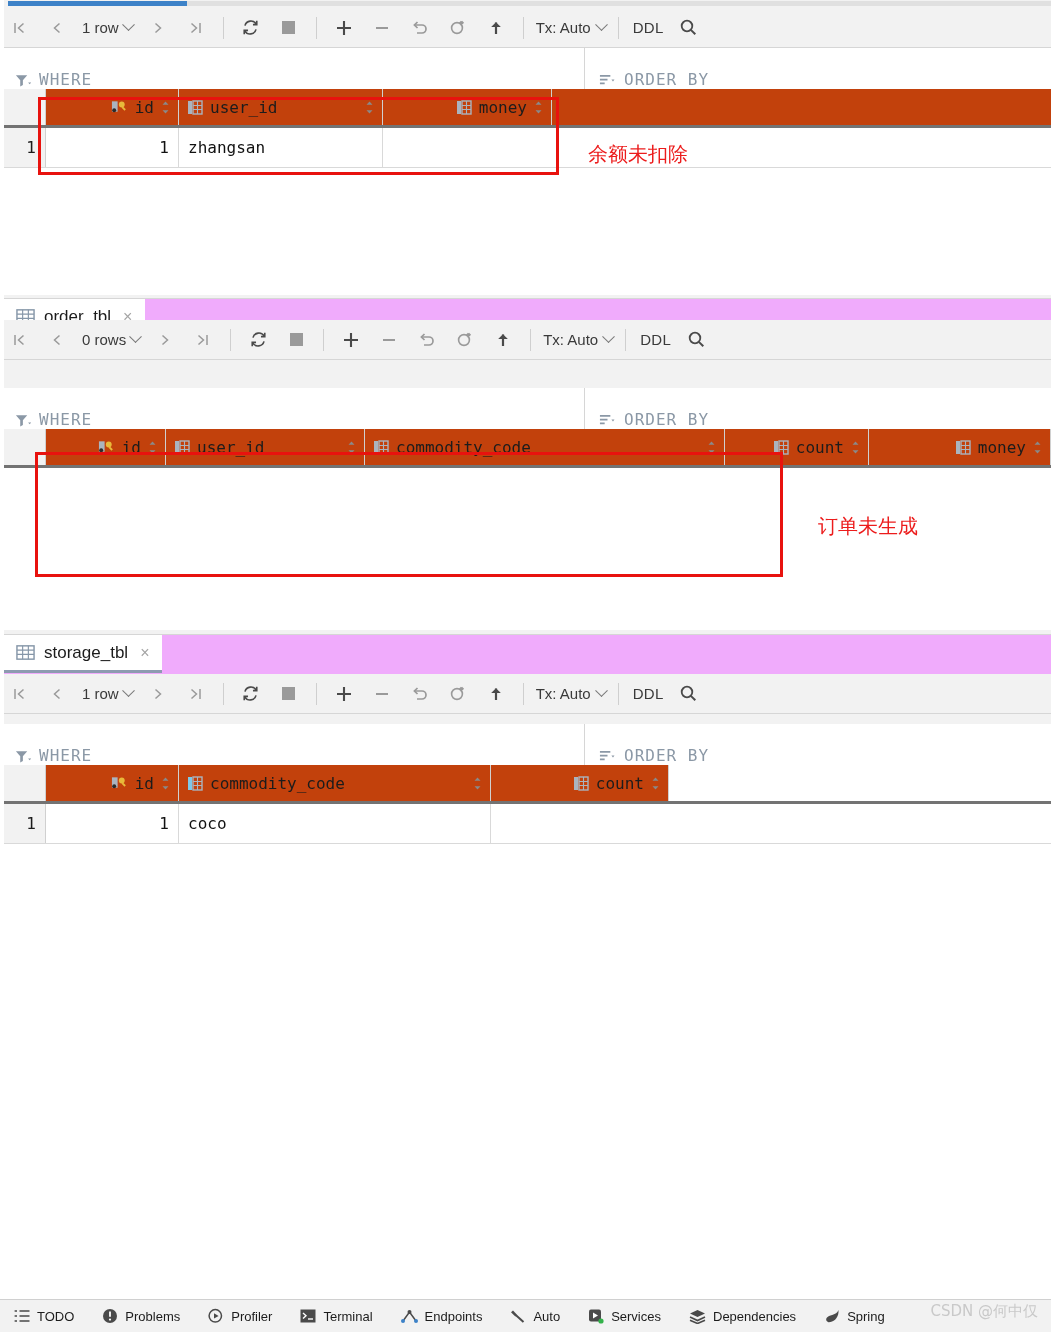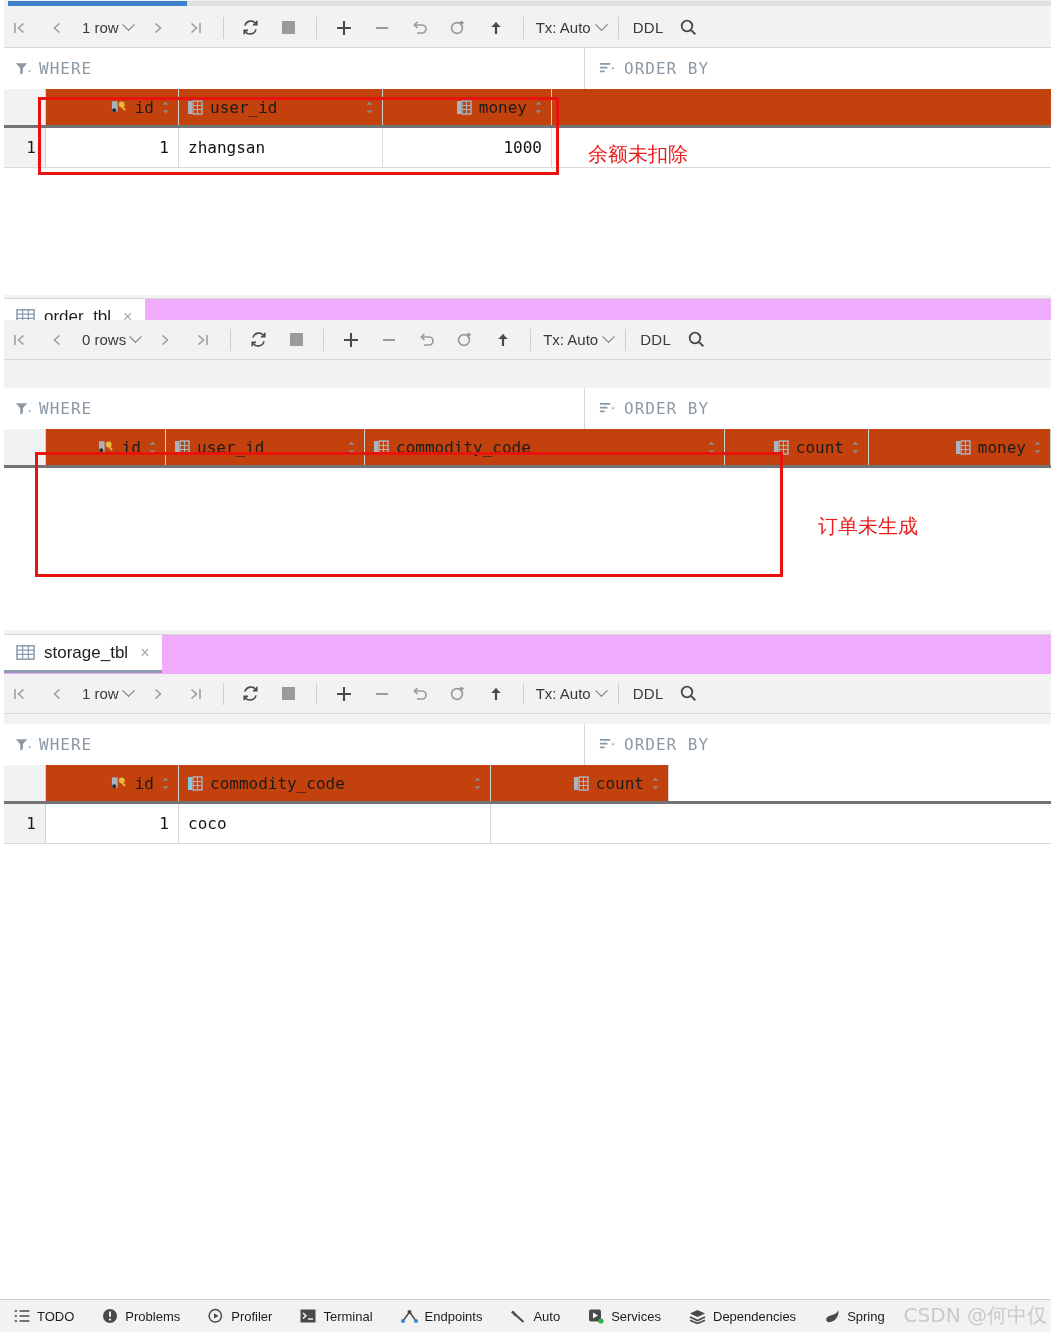"WHERE" .fb-cell { align-items: center -> flex-end }
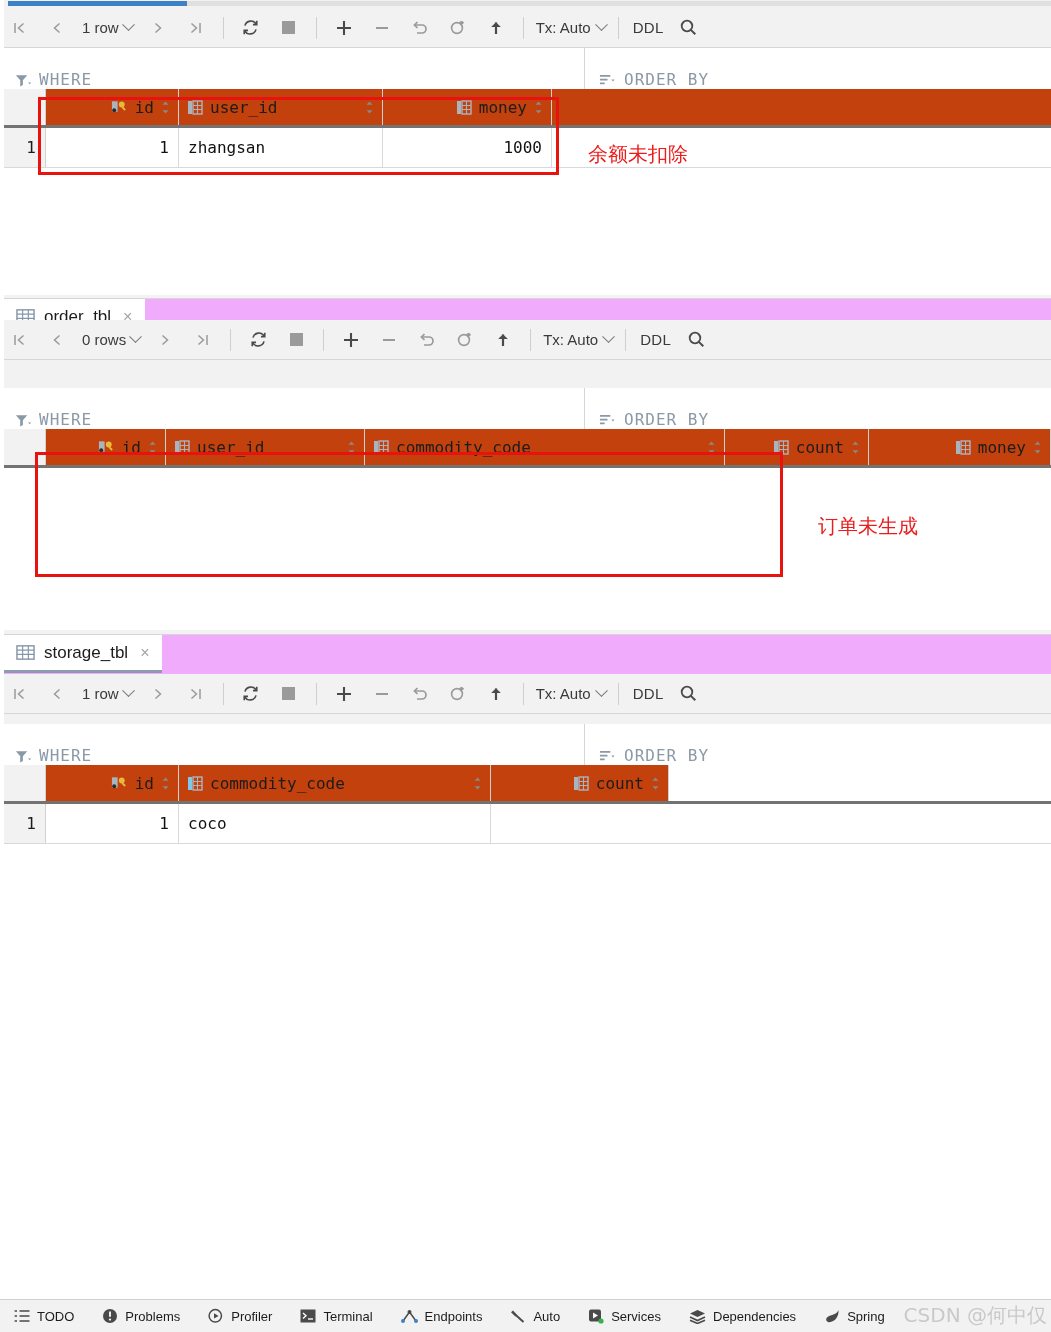"1000" div.td { html: <div>1000</div> -> none }
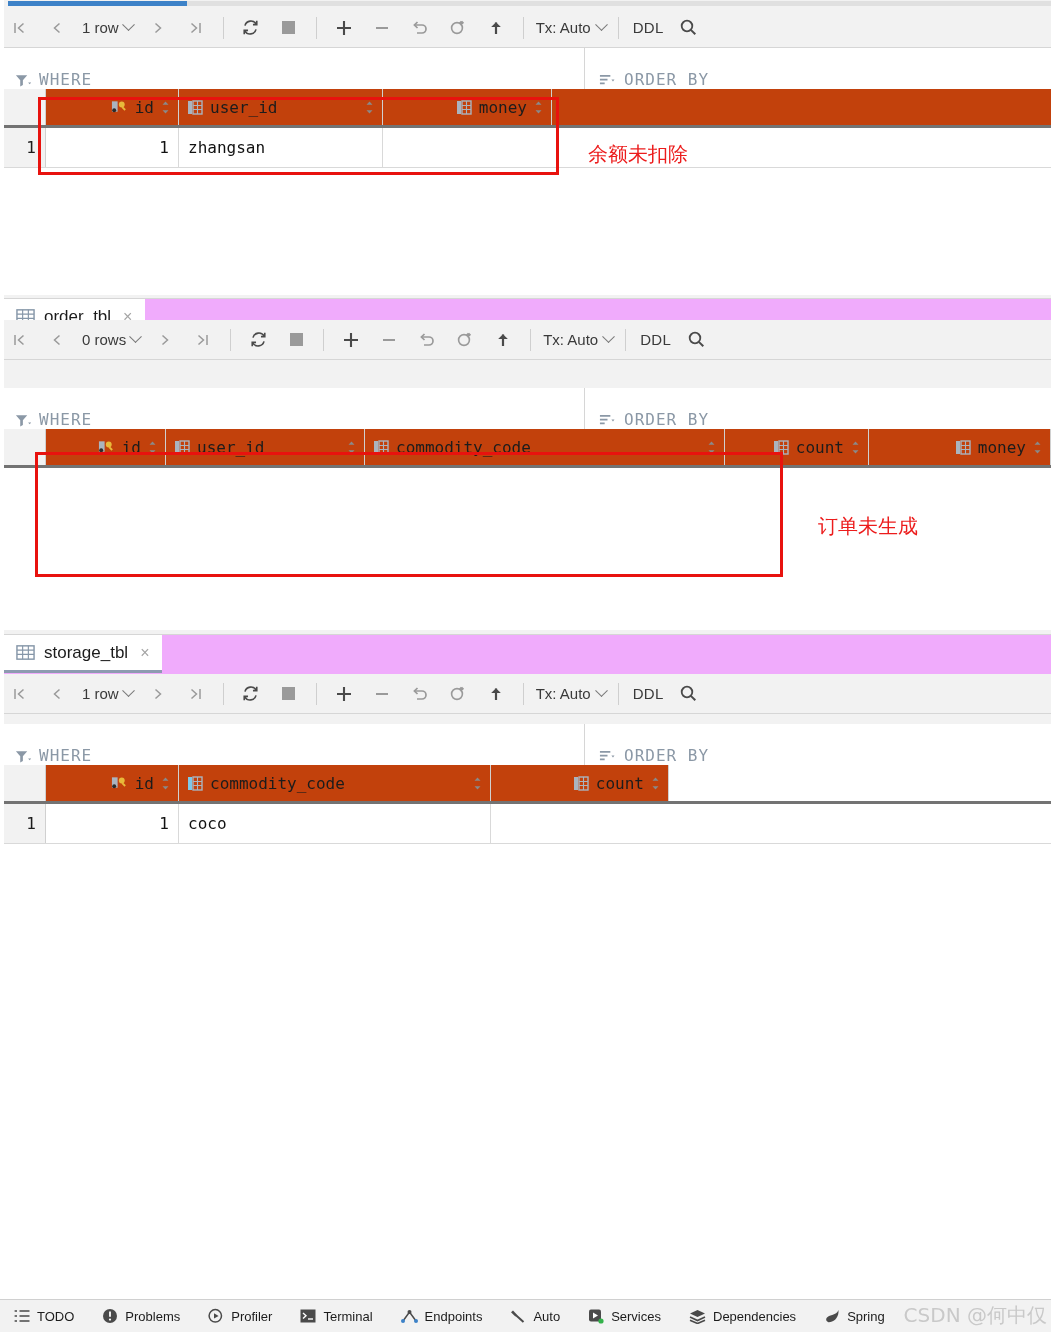"CSDN @何中仅" .watermark { font-size: 20px -> 15px; right: 4px -> 13px }
